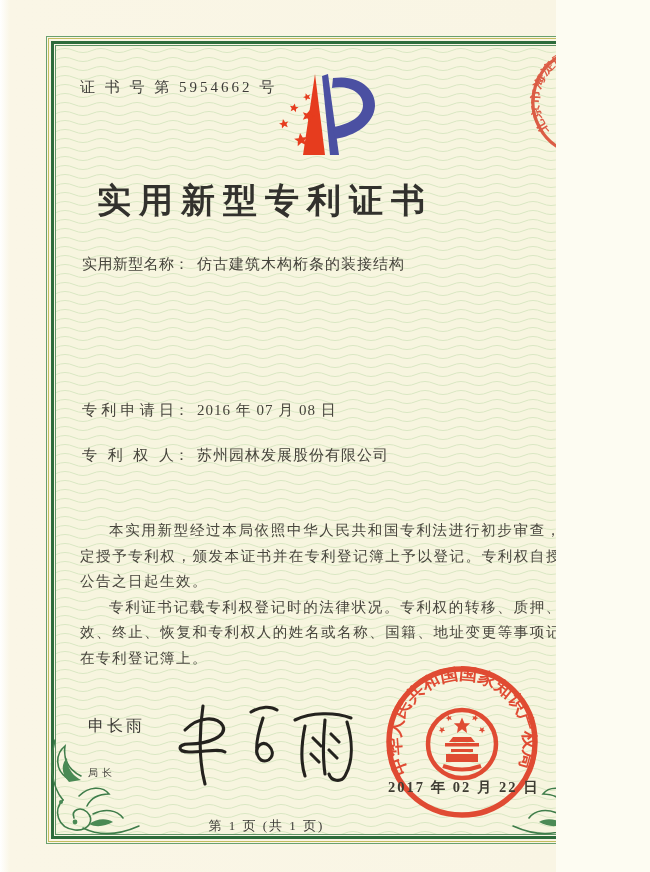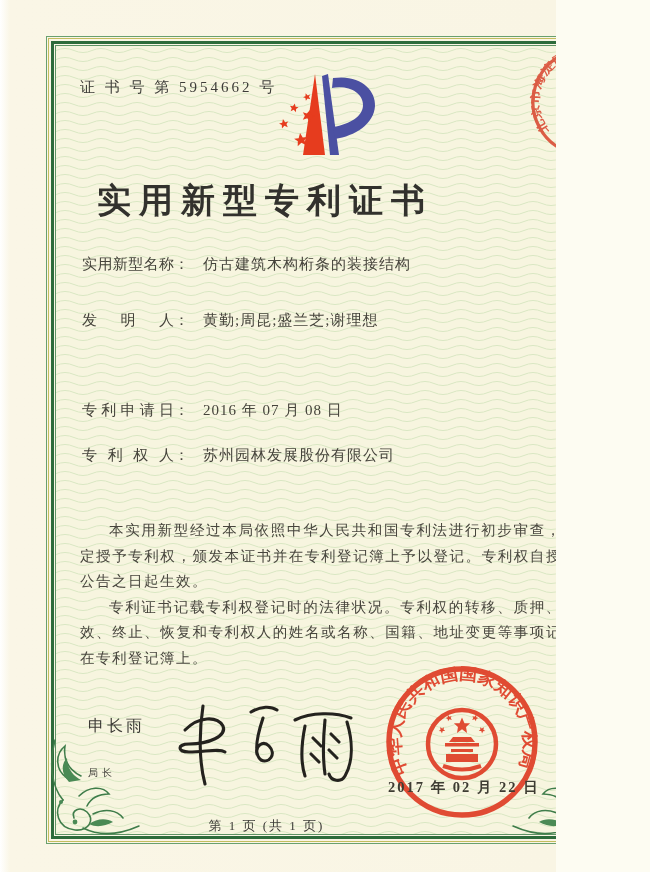"仿古建筑木构桁条的装接结构" .fv { margin-left: 12px -> 6px }
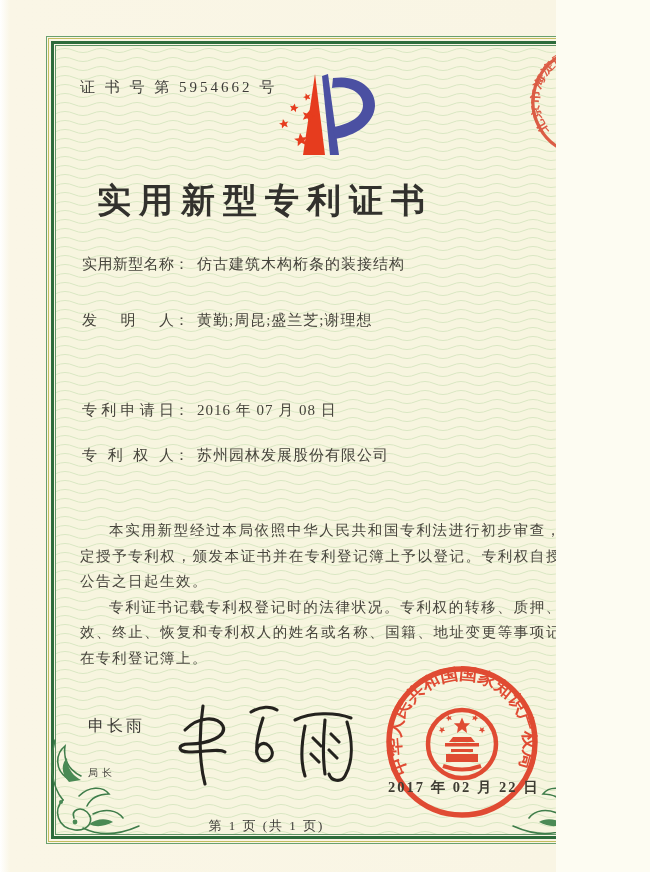"发 明 人： 黄勤;周昆;盛兰芝;谢理想" div.field { html: <div> <span>发 明 人</span><span>：</span><span>黄勤;周昆;盛兰芝;谢理想</span> </div> -> none }
